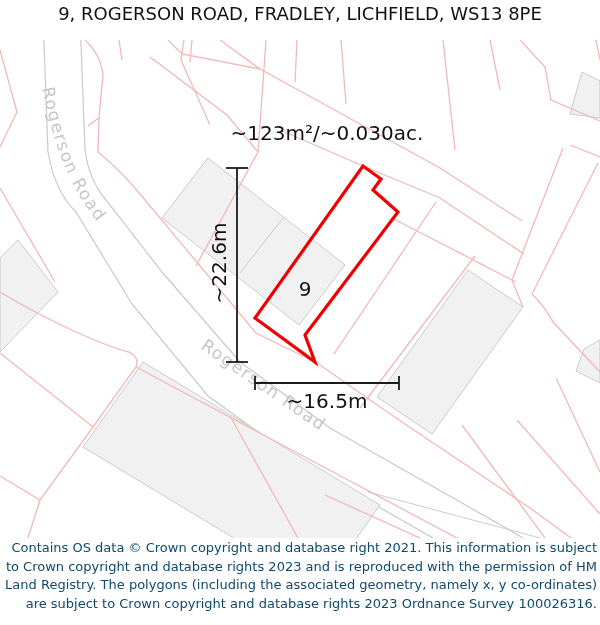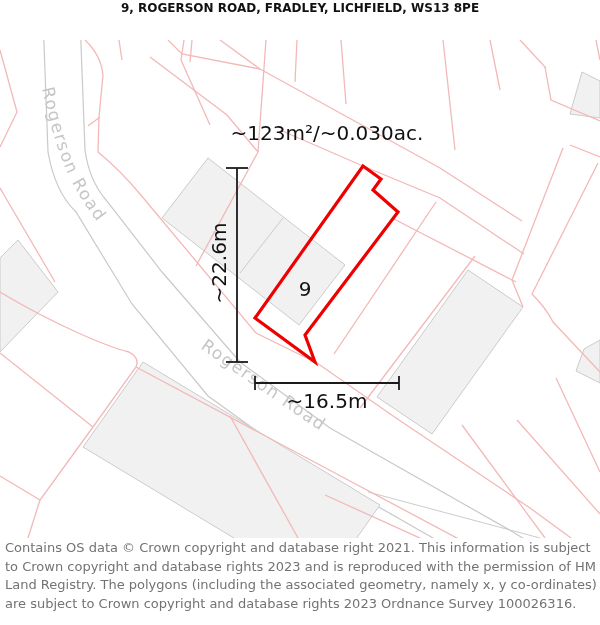"9, ROGERSON ROAD, FRADLEY, LICHFIELD," .hdr .t1 { font-size: 12px -> 18px; font-weight: bold -> none; margin-top: none -> 6px }
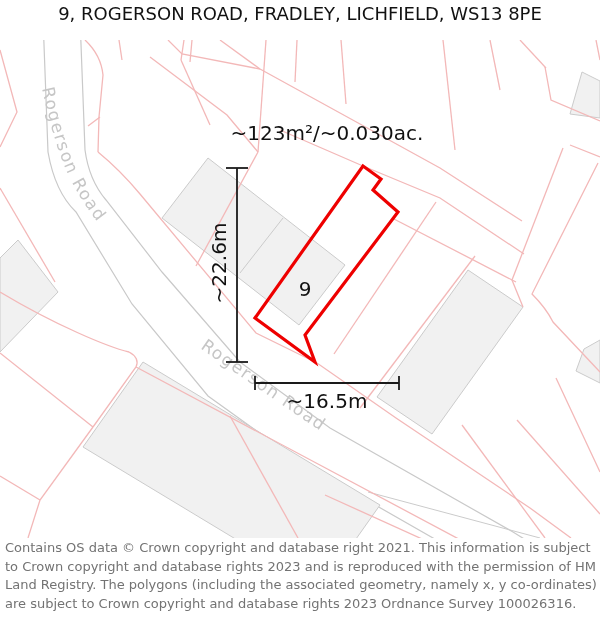"Contains OS data © Crown" .ftr { color: #737373 -> #0c4a6e; text-align: left -> right }
